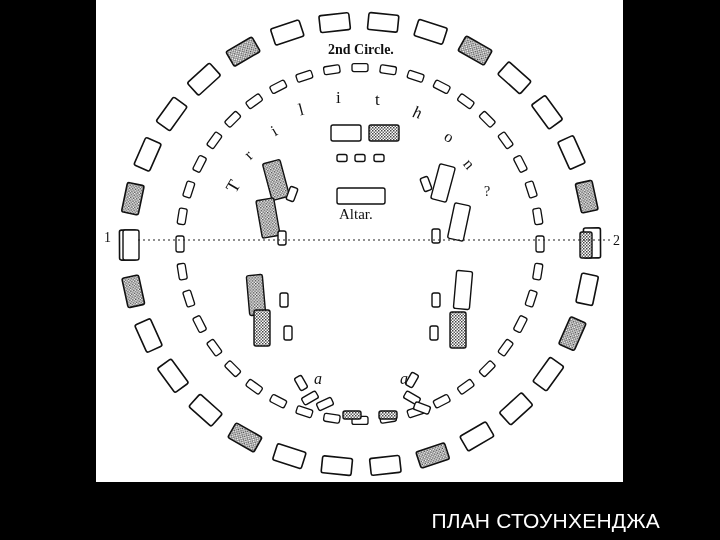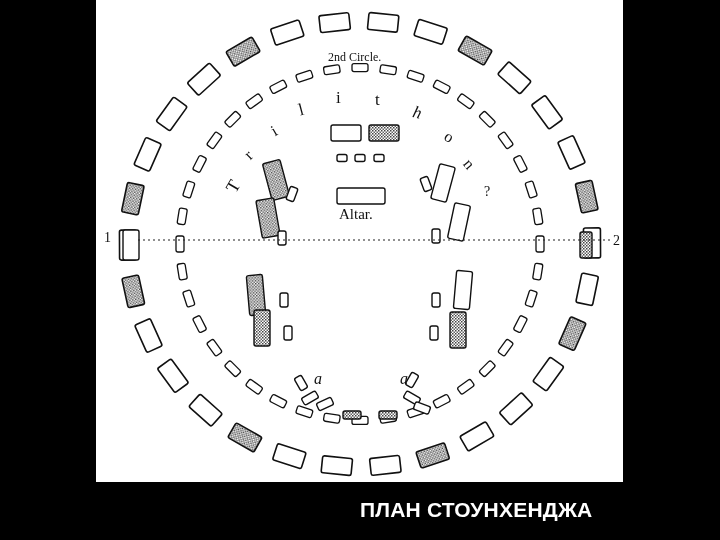"2nd Circle." span.lbl { font-size: 12px -> 14px; font-weight: normal -> bold; top: 50px -> 42px }
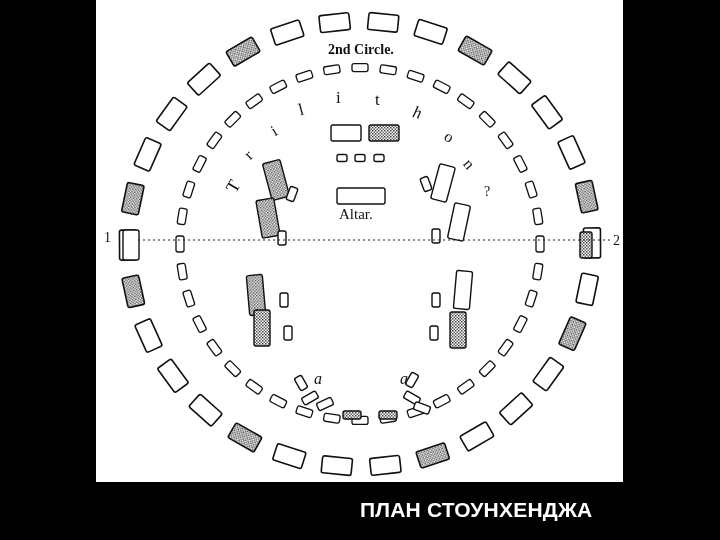"ПЛАН СТОУНХЕНДЖА" .caption { font-weight: bold -> none; text-align: left -> right; top: 498px -> 509px }
